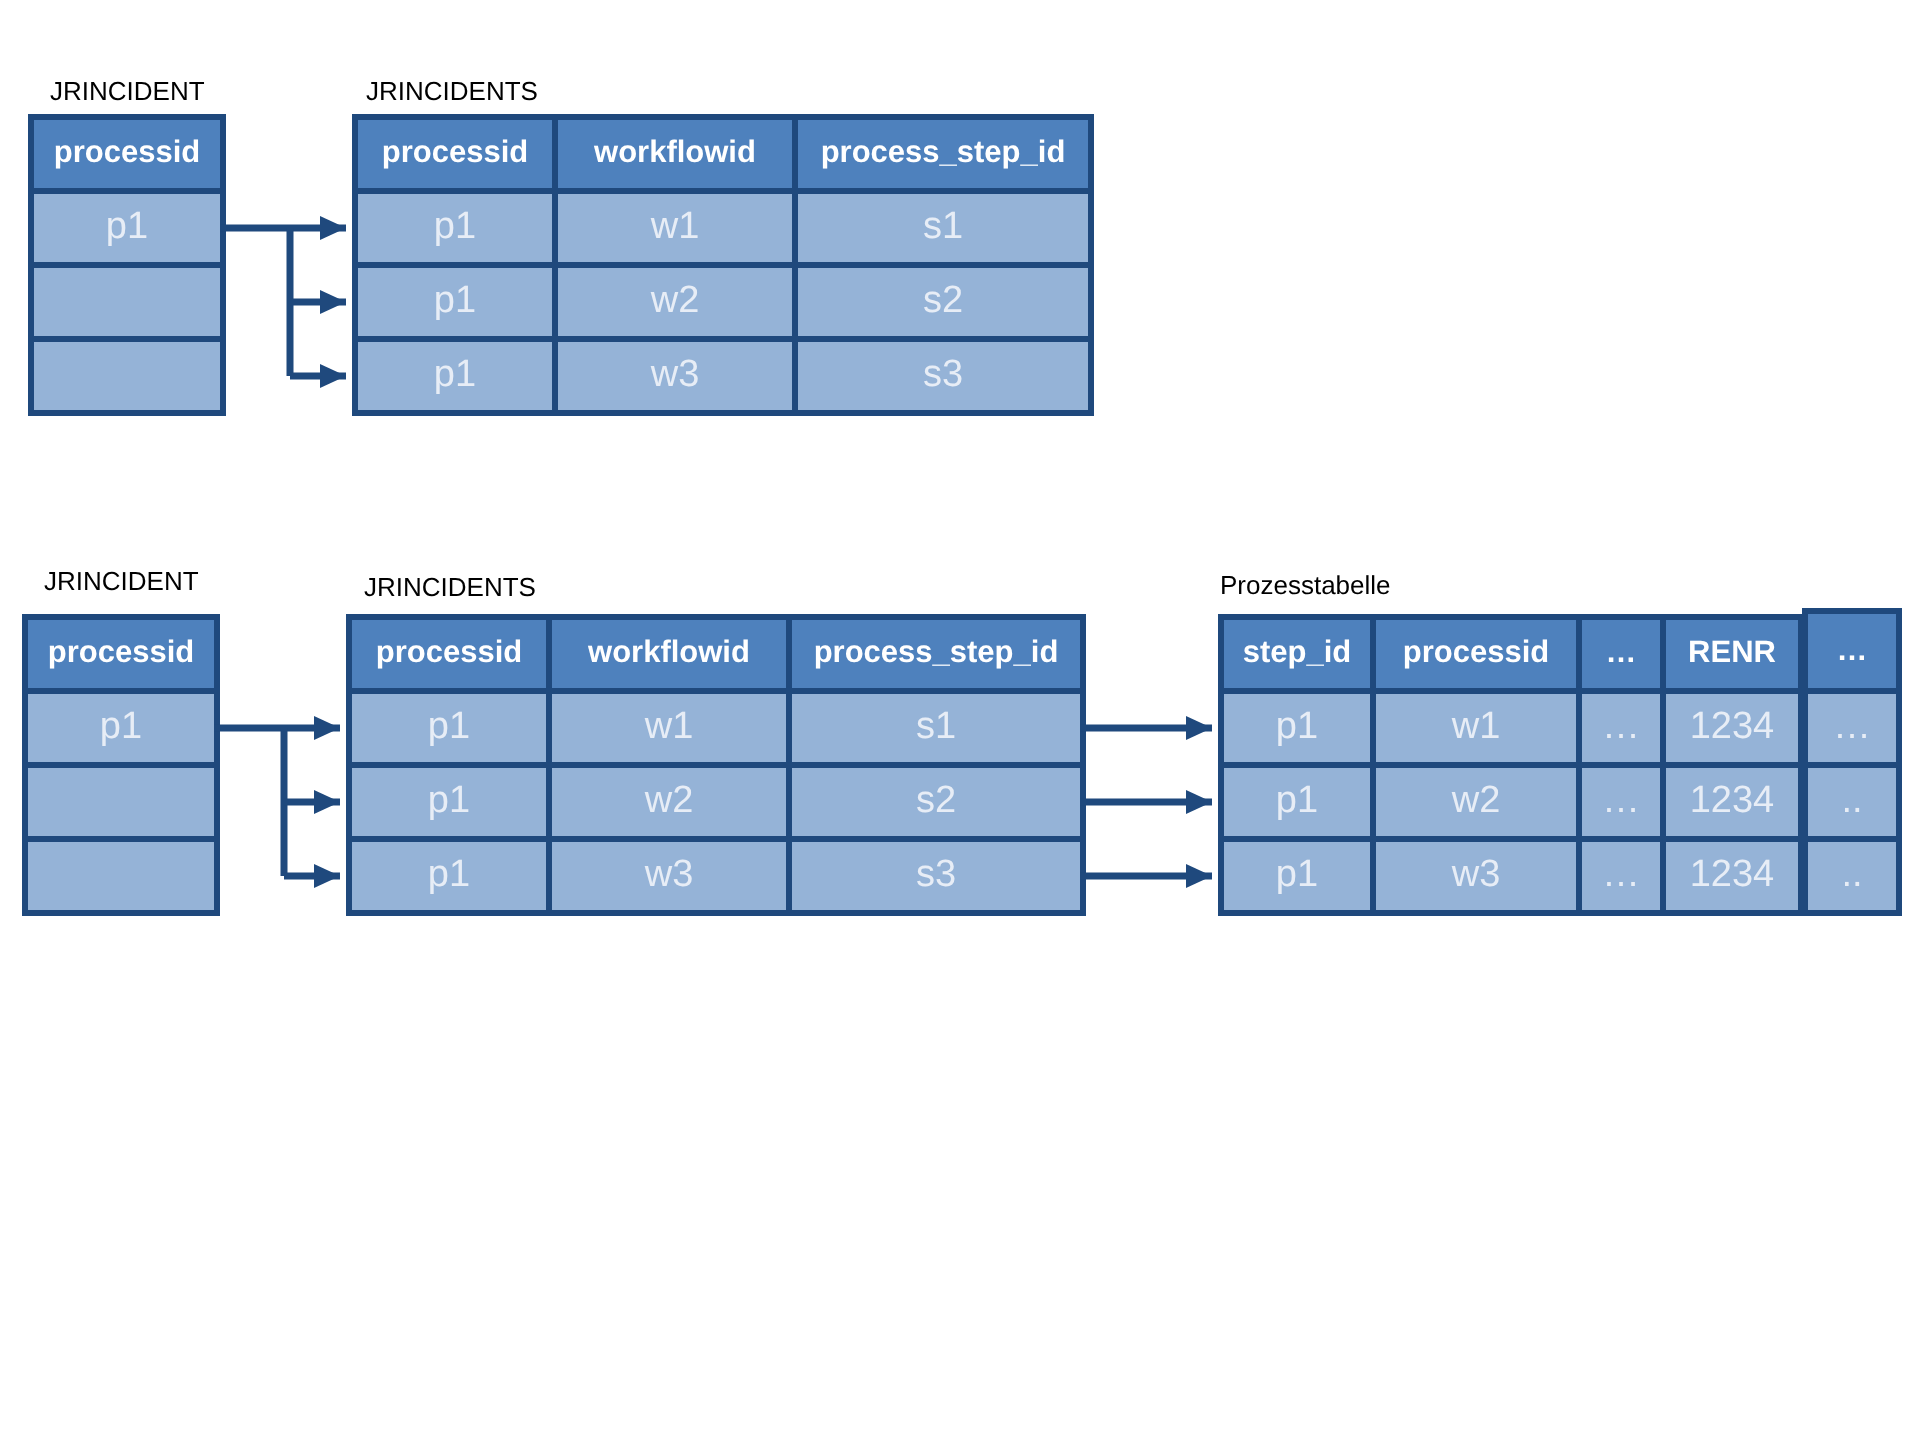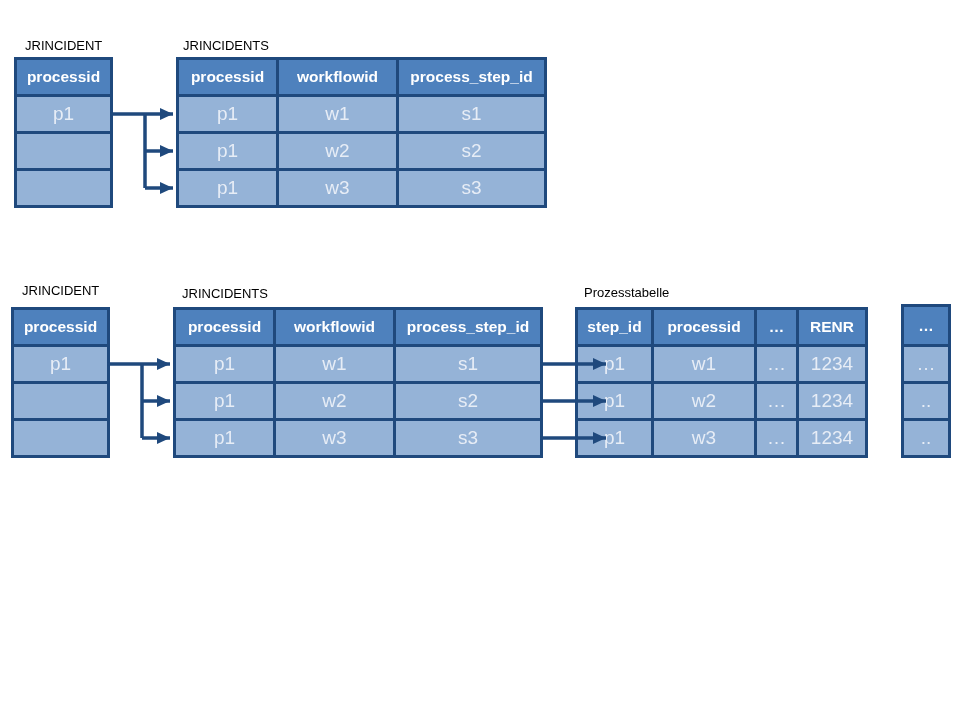"Prozesstabelle" div.tbl-label { left: 584px -> 610px }
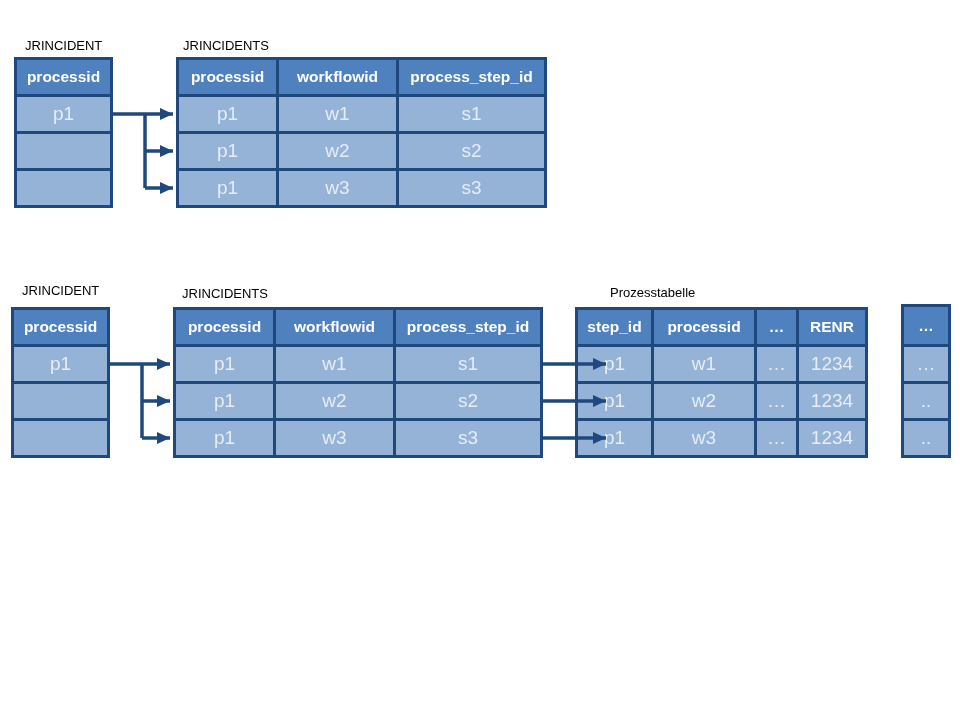"step_id" table.db { left: 575px -> 609px }
